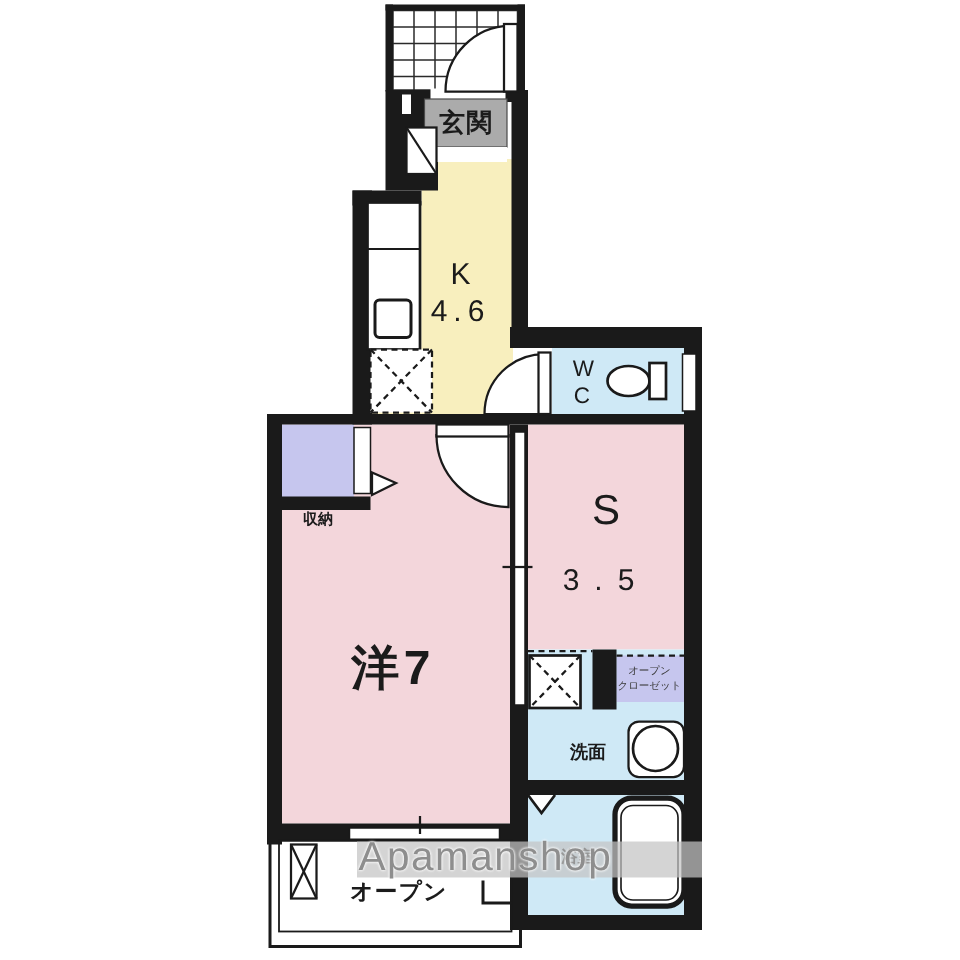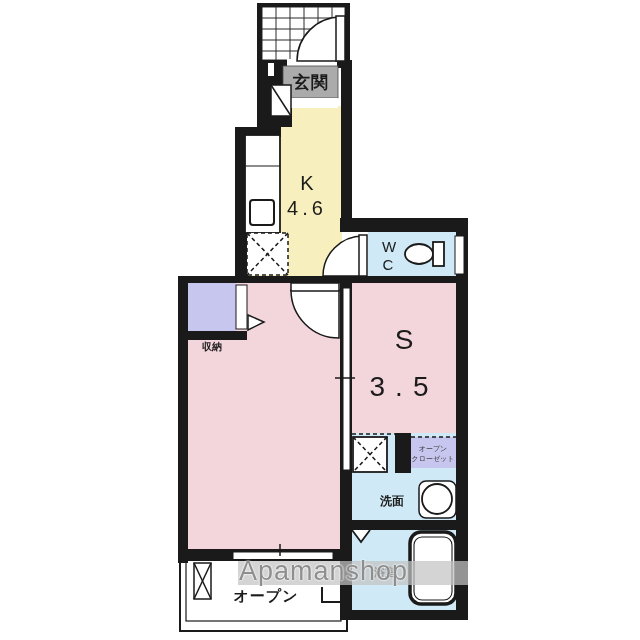"3.5" div.lbl { font-size: 28px -> 20px }
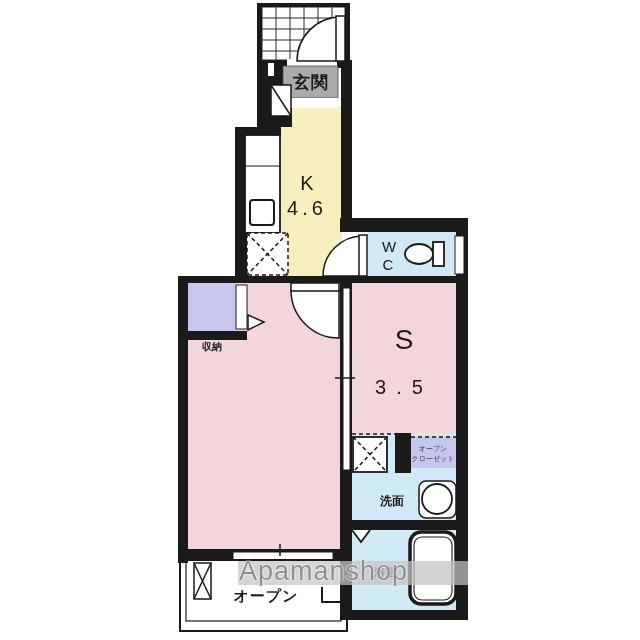"洋7" div.lbl { html: none -> <div>洋7</div> }
